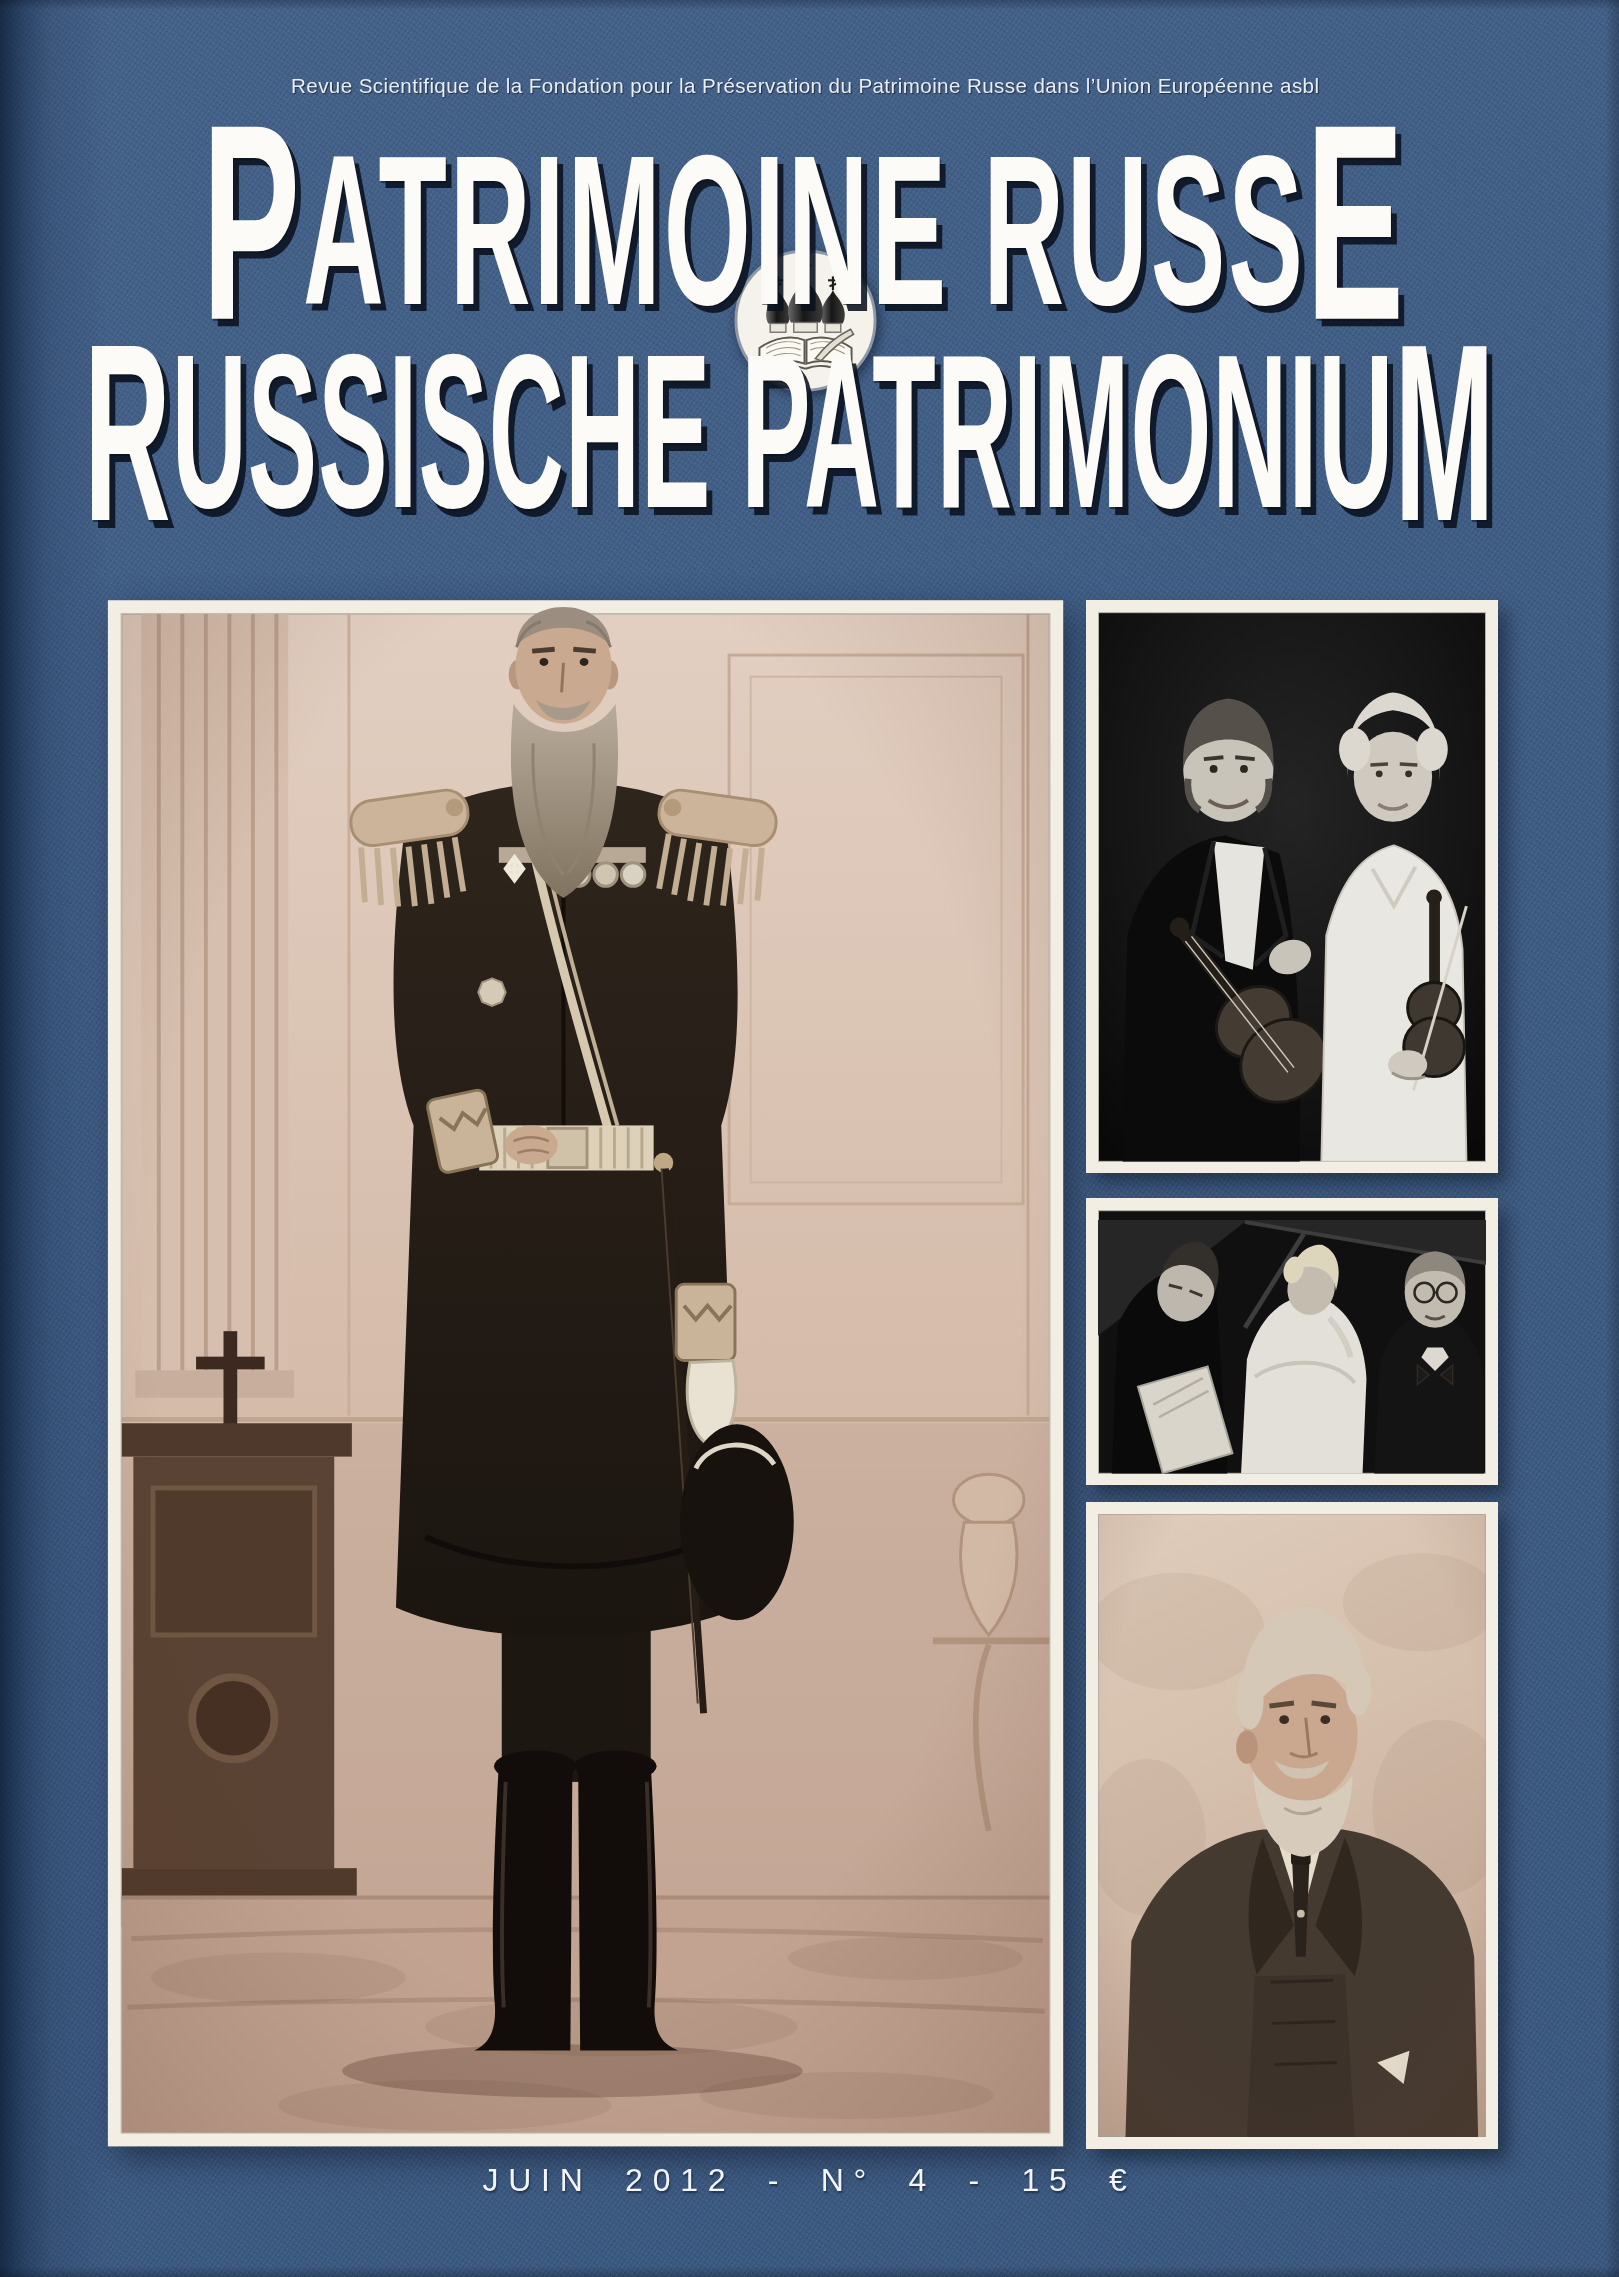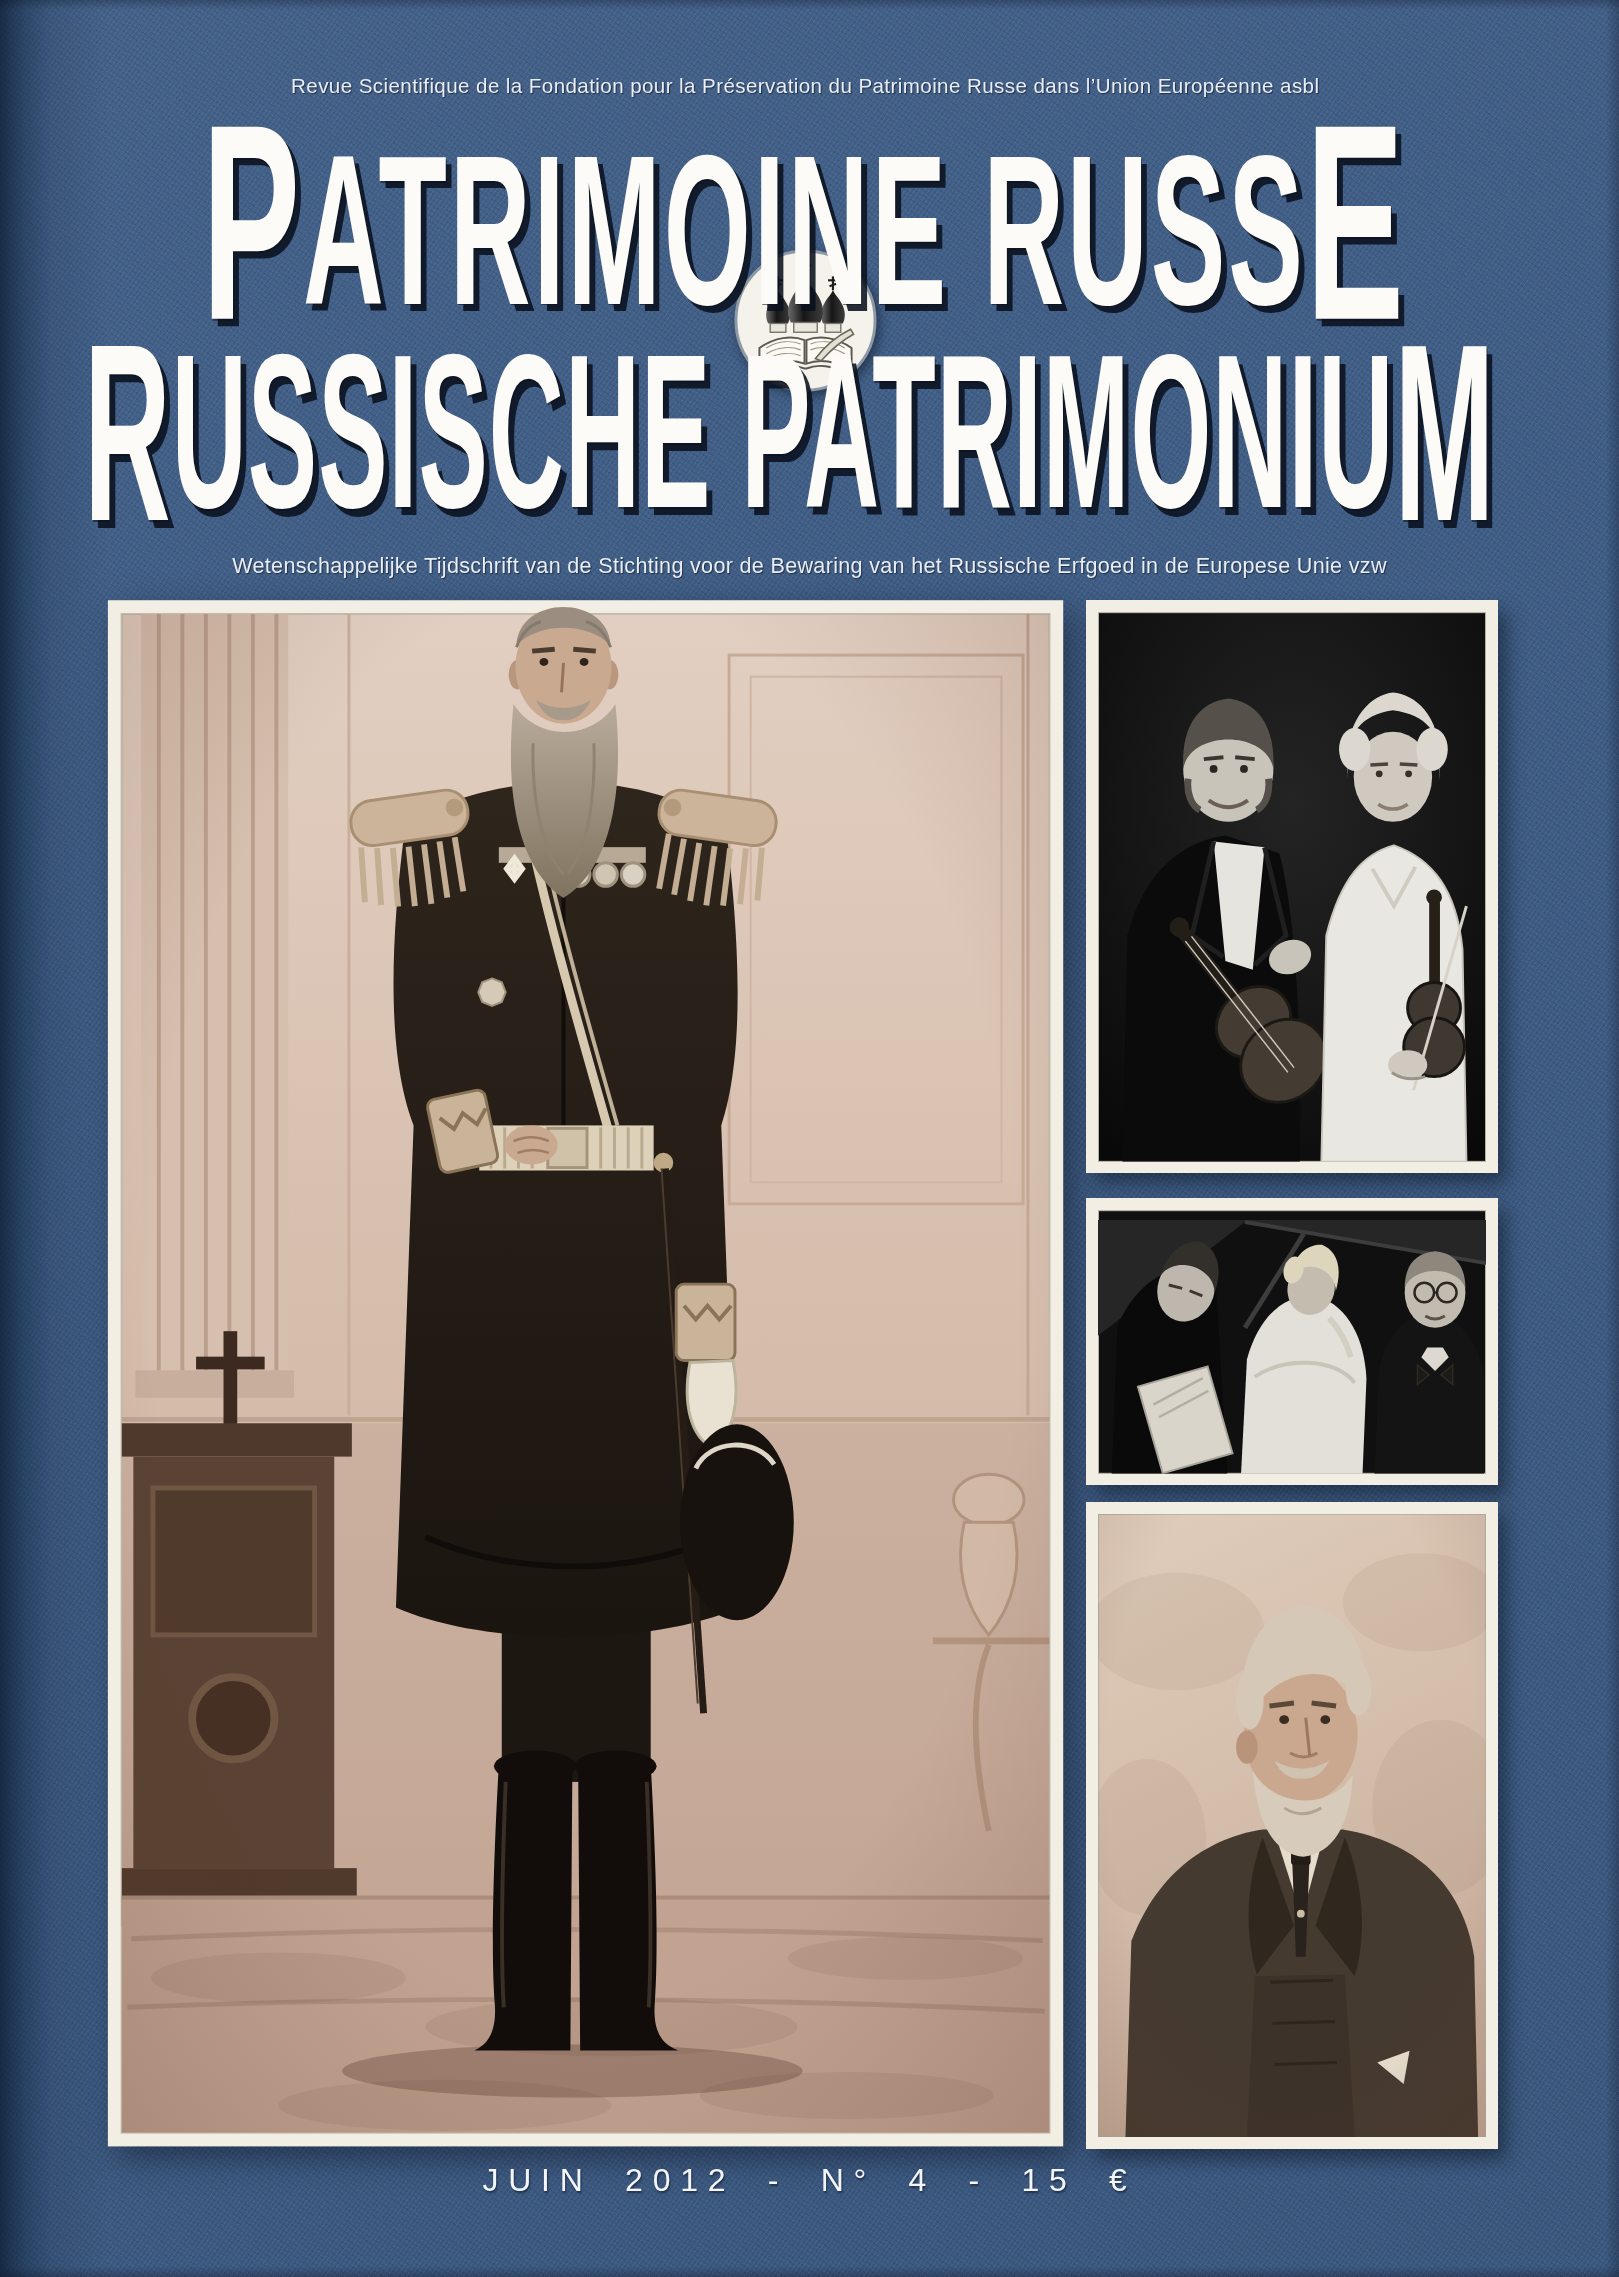"Wetenschappelijke Tijdschrift van de" div.tagline { html: <div>Wetenschappelijke Tijdschrift van de Stichting voor de Bewaring van het Russische Erfgoed in de Europese Unie vzw</div> -> none }
